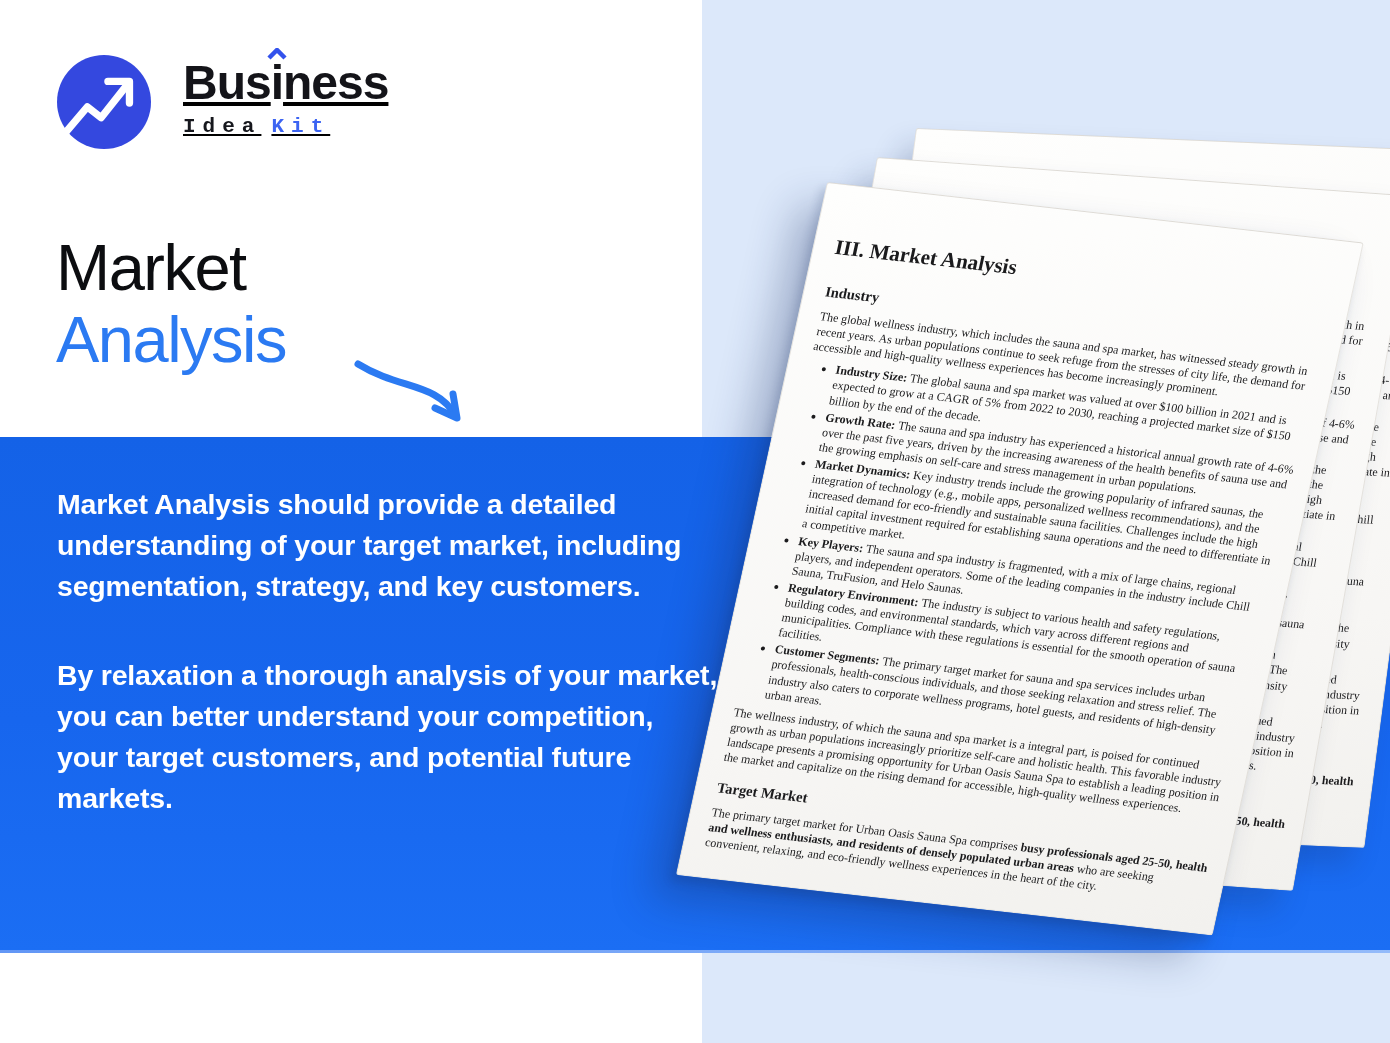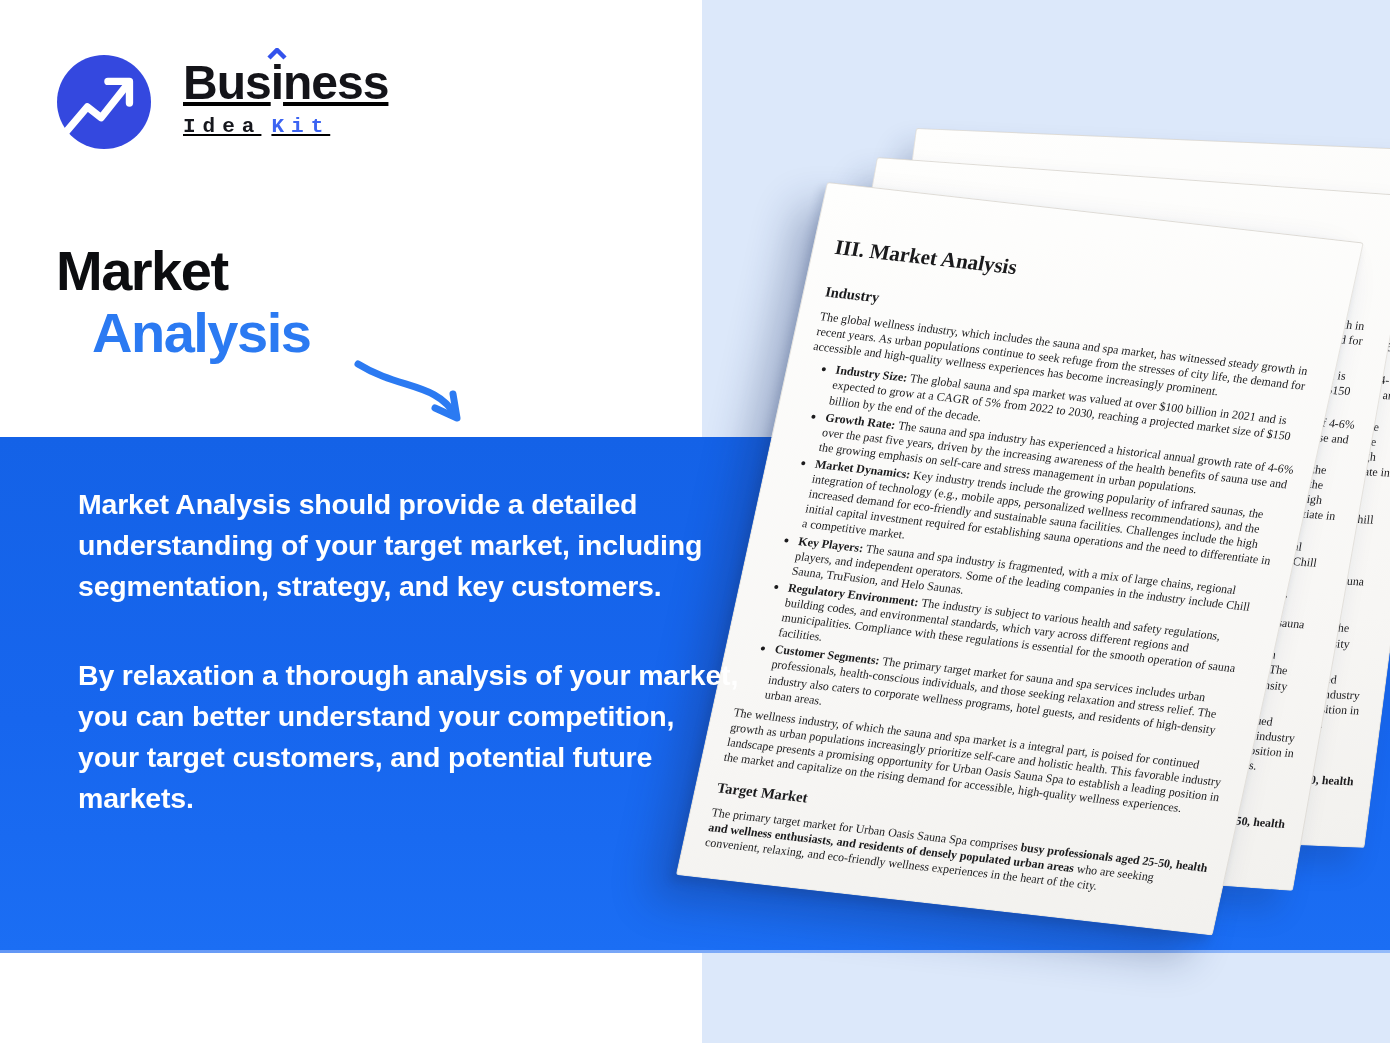"Market" .hero-title { font-size: 56px -> 65px; font-weight: bold -> normal; top: 240px -> 232px }
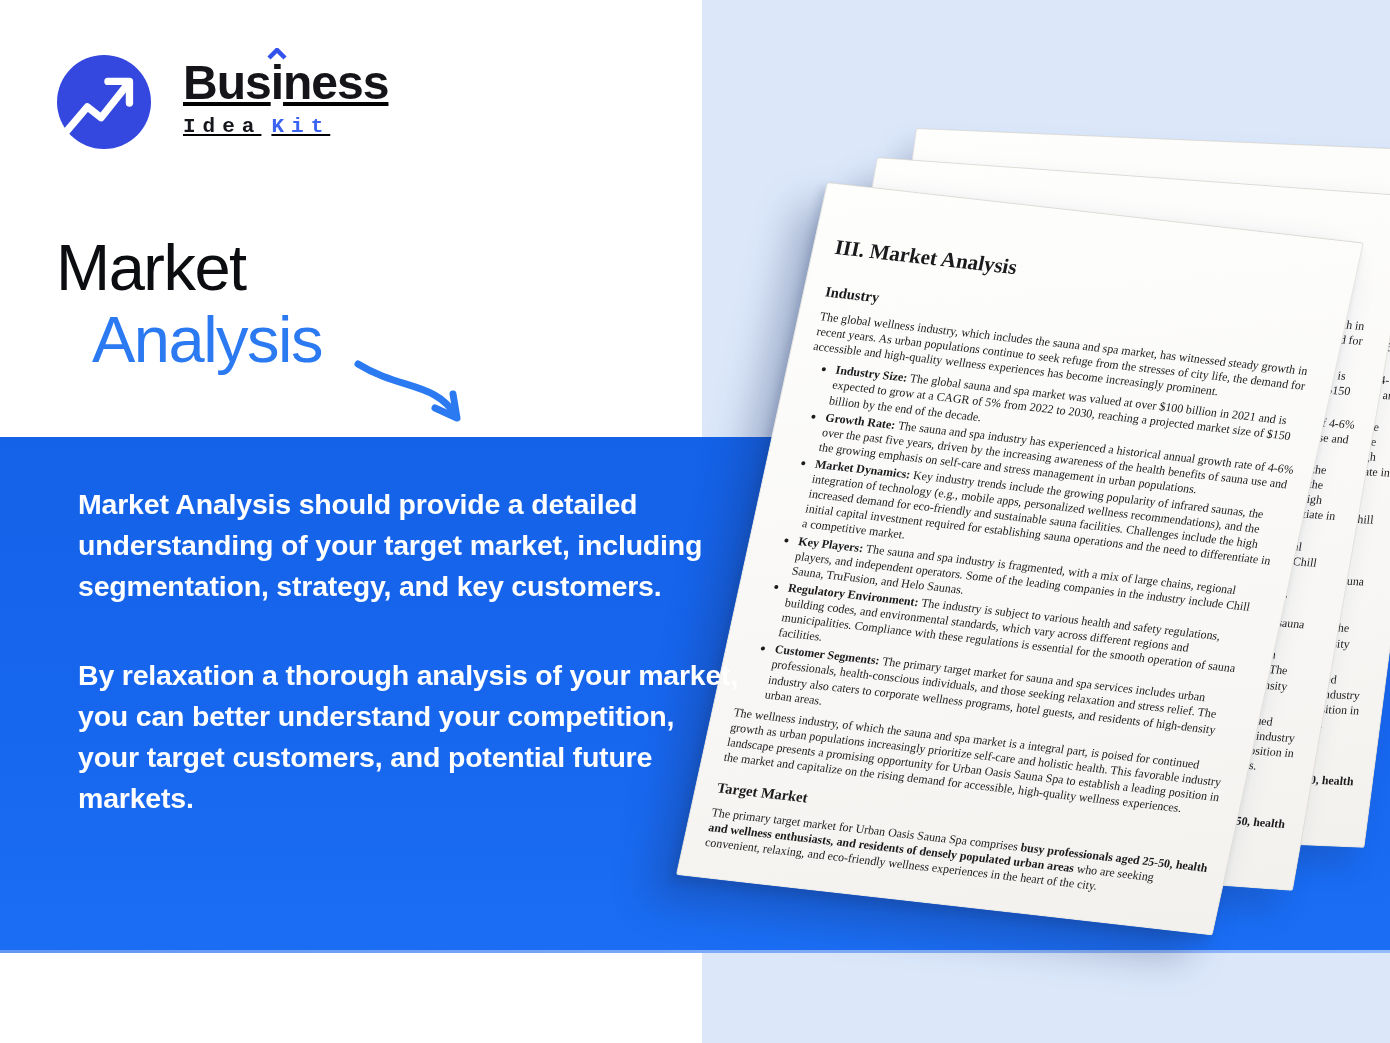"Analysis" .hero-blue { margin-left: 36px -> none }
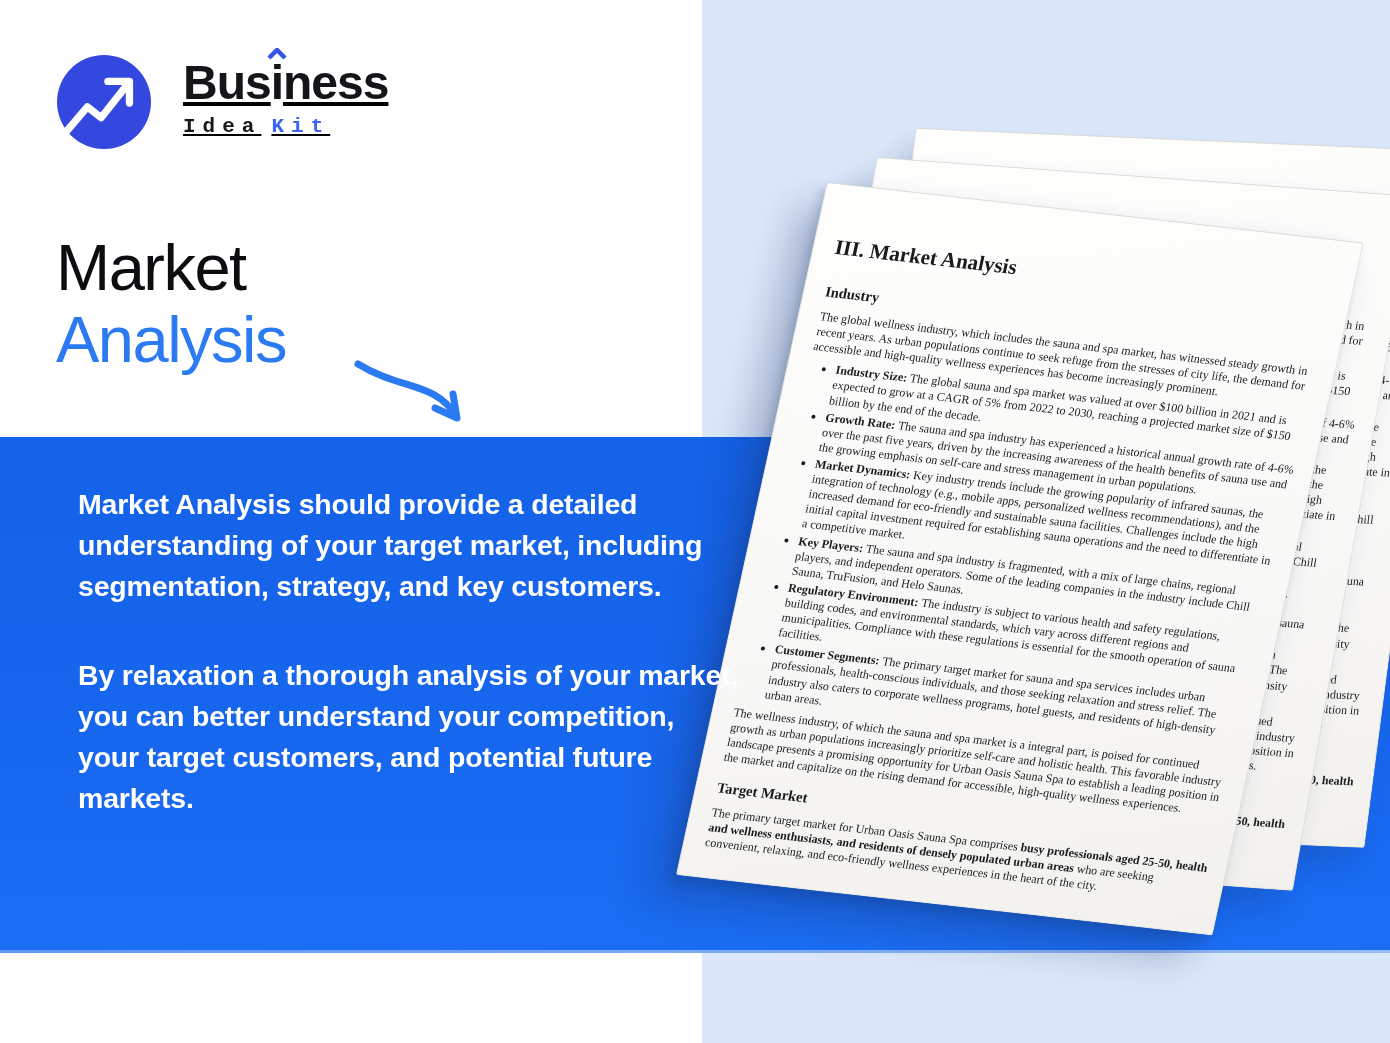"Market Analysis should provide a" .info-text { margin-left: 21px -> none }
